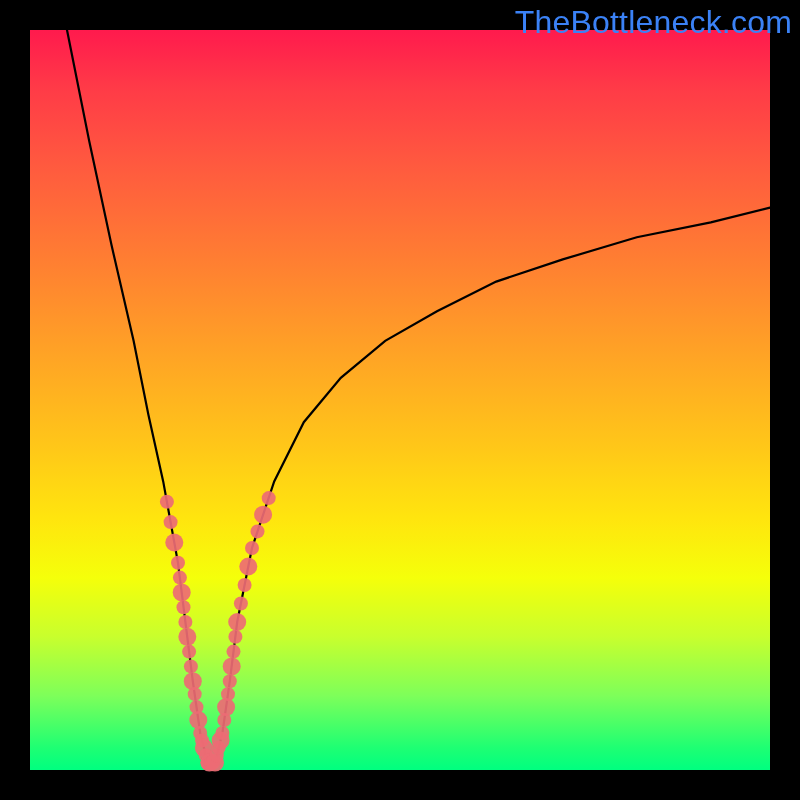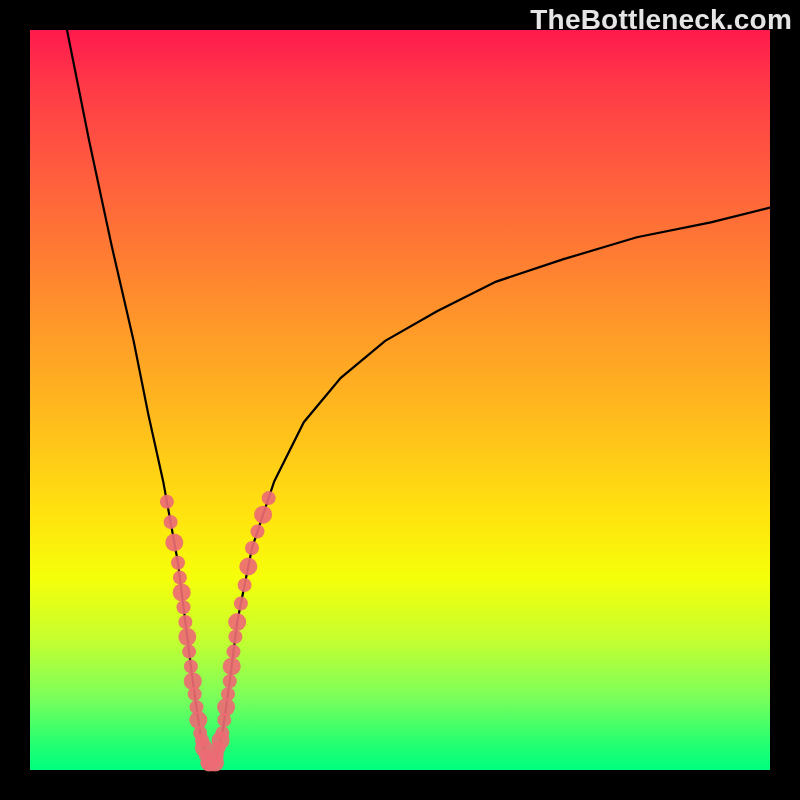"TheBottleneck.com" .watermark { color: #e5e5e5 -> #3b82f6; font-size: 28px -> 32px; font-weight: 700 -> 400 }
